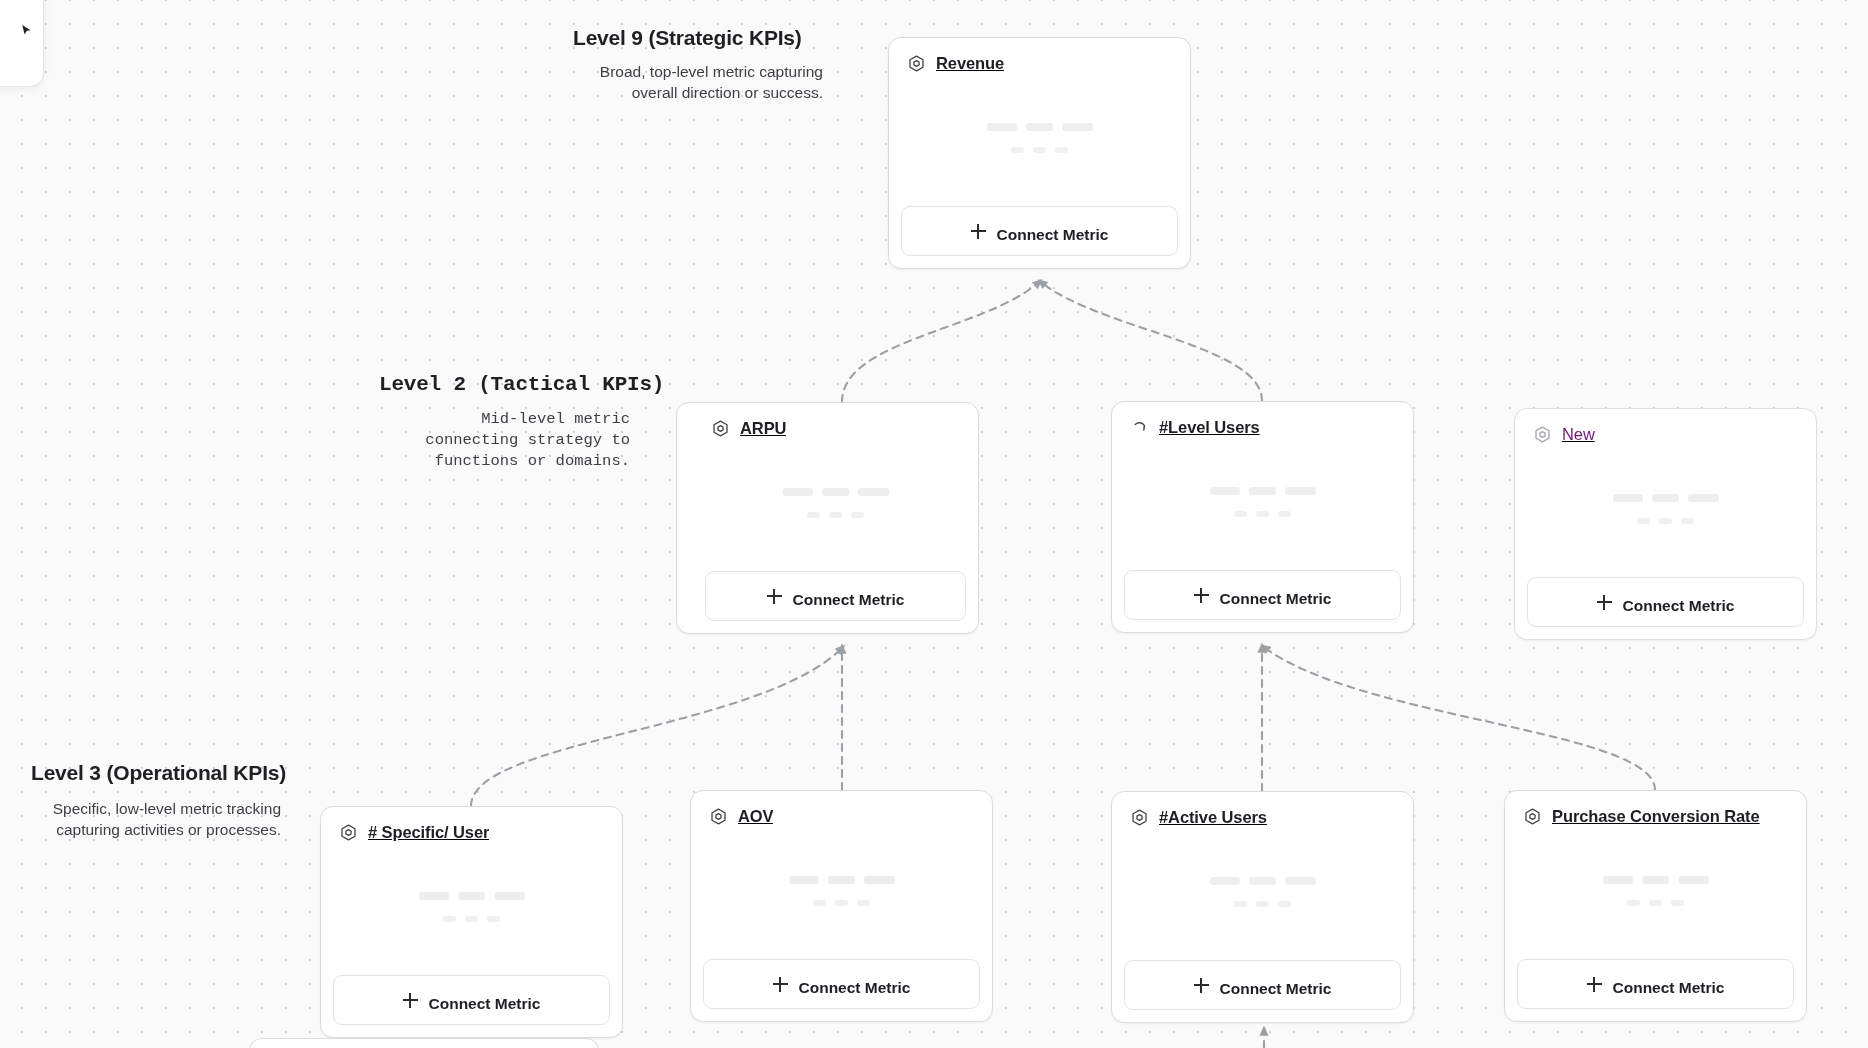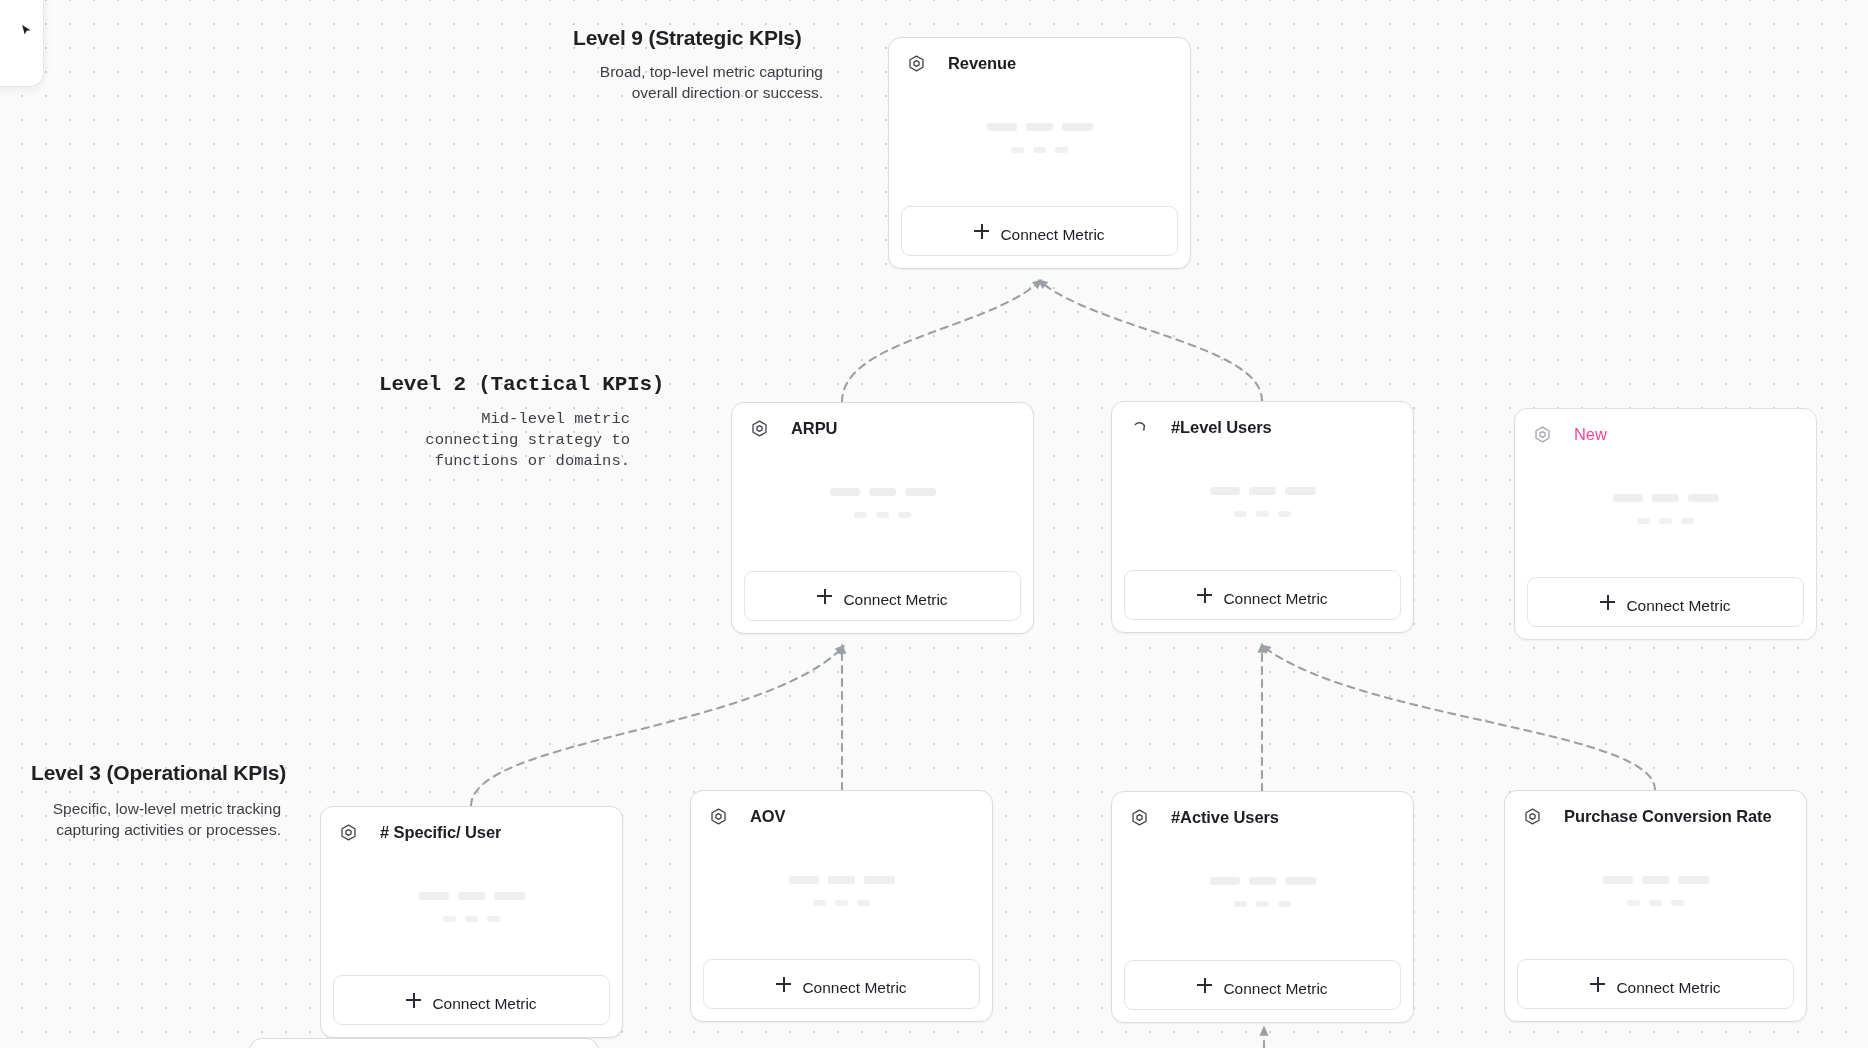"Revenue" .card-head { gap: 22px -> 10px; text-decoration: none -> underline }
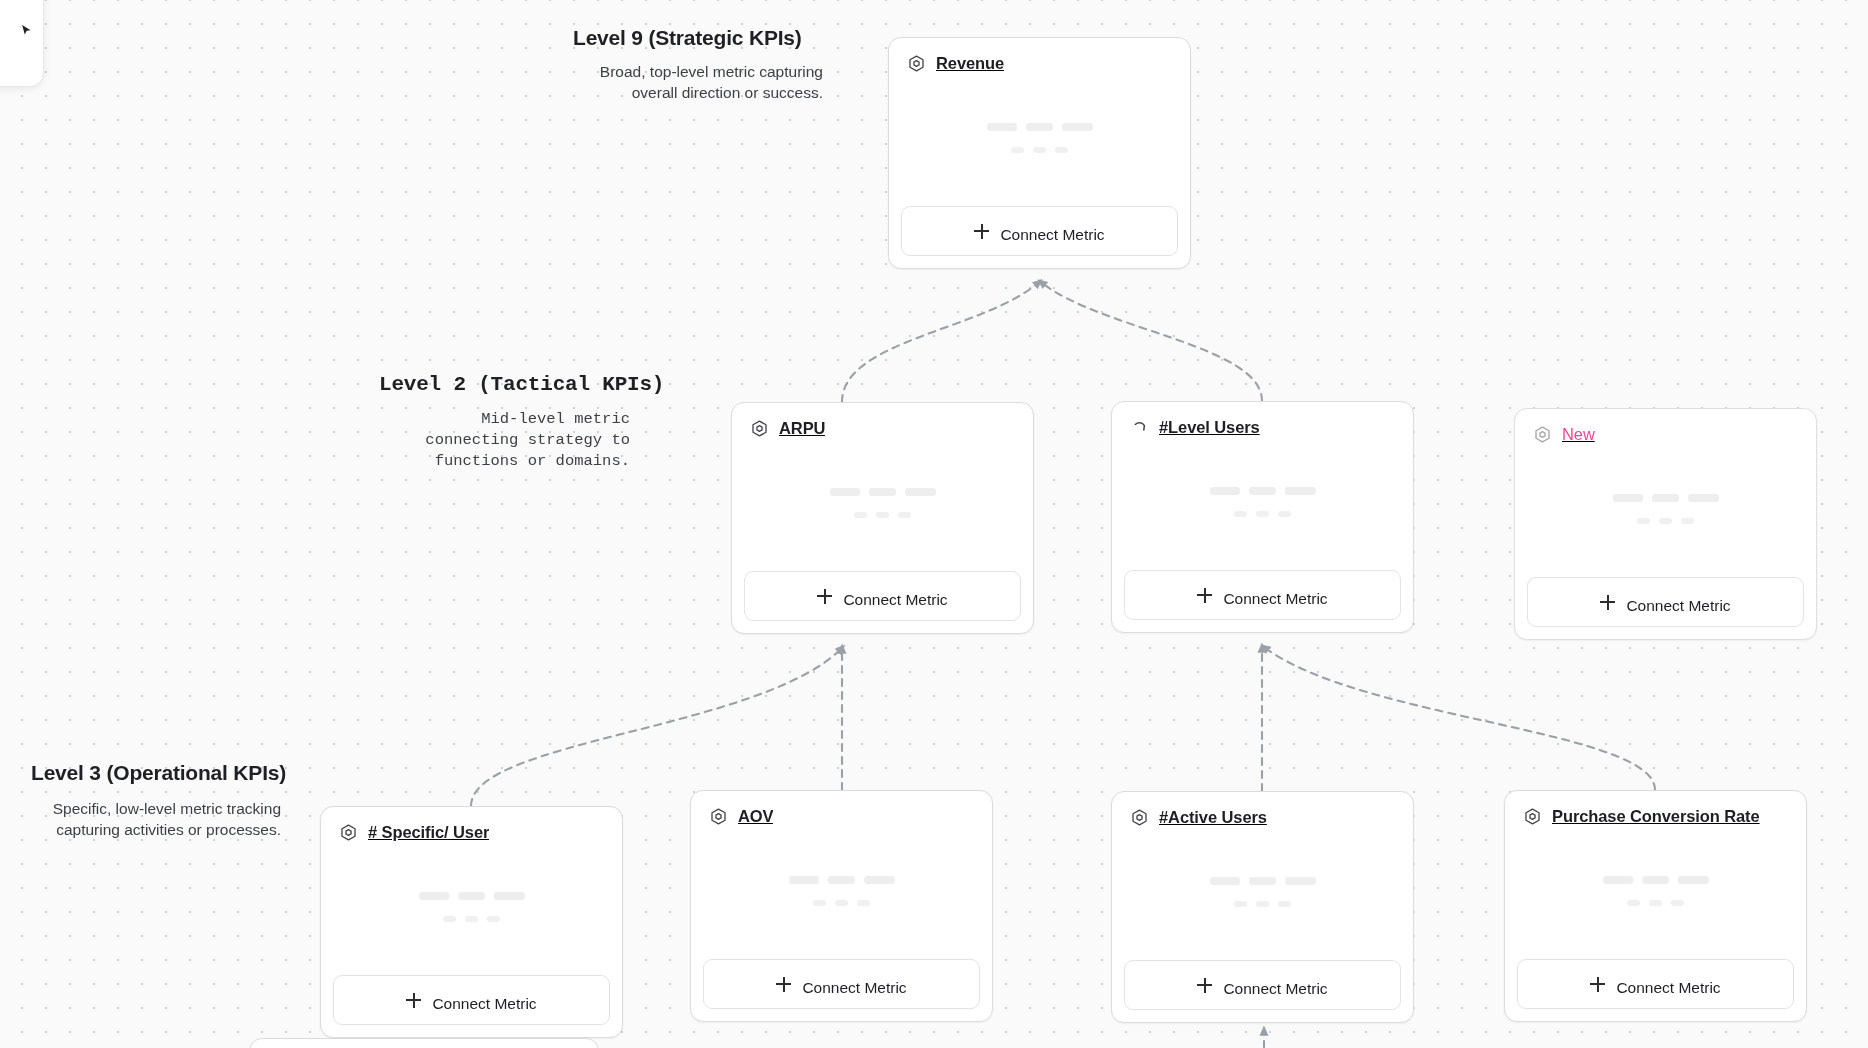"Connect Metric" .connect-label { font-weight: 400 -> 700 }
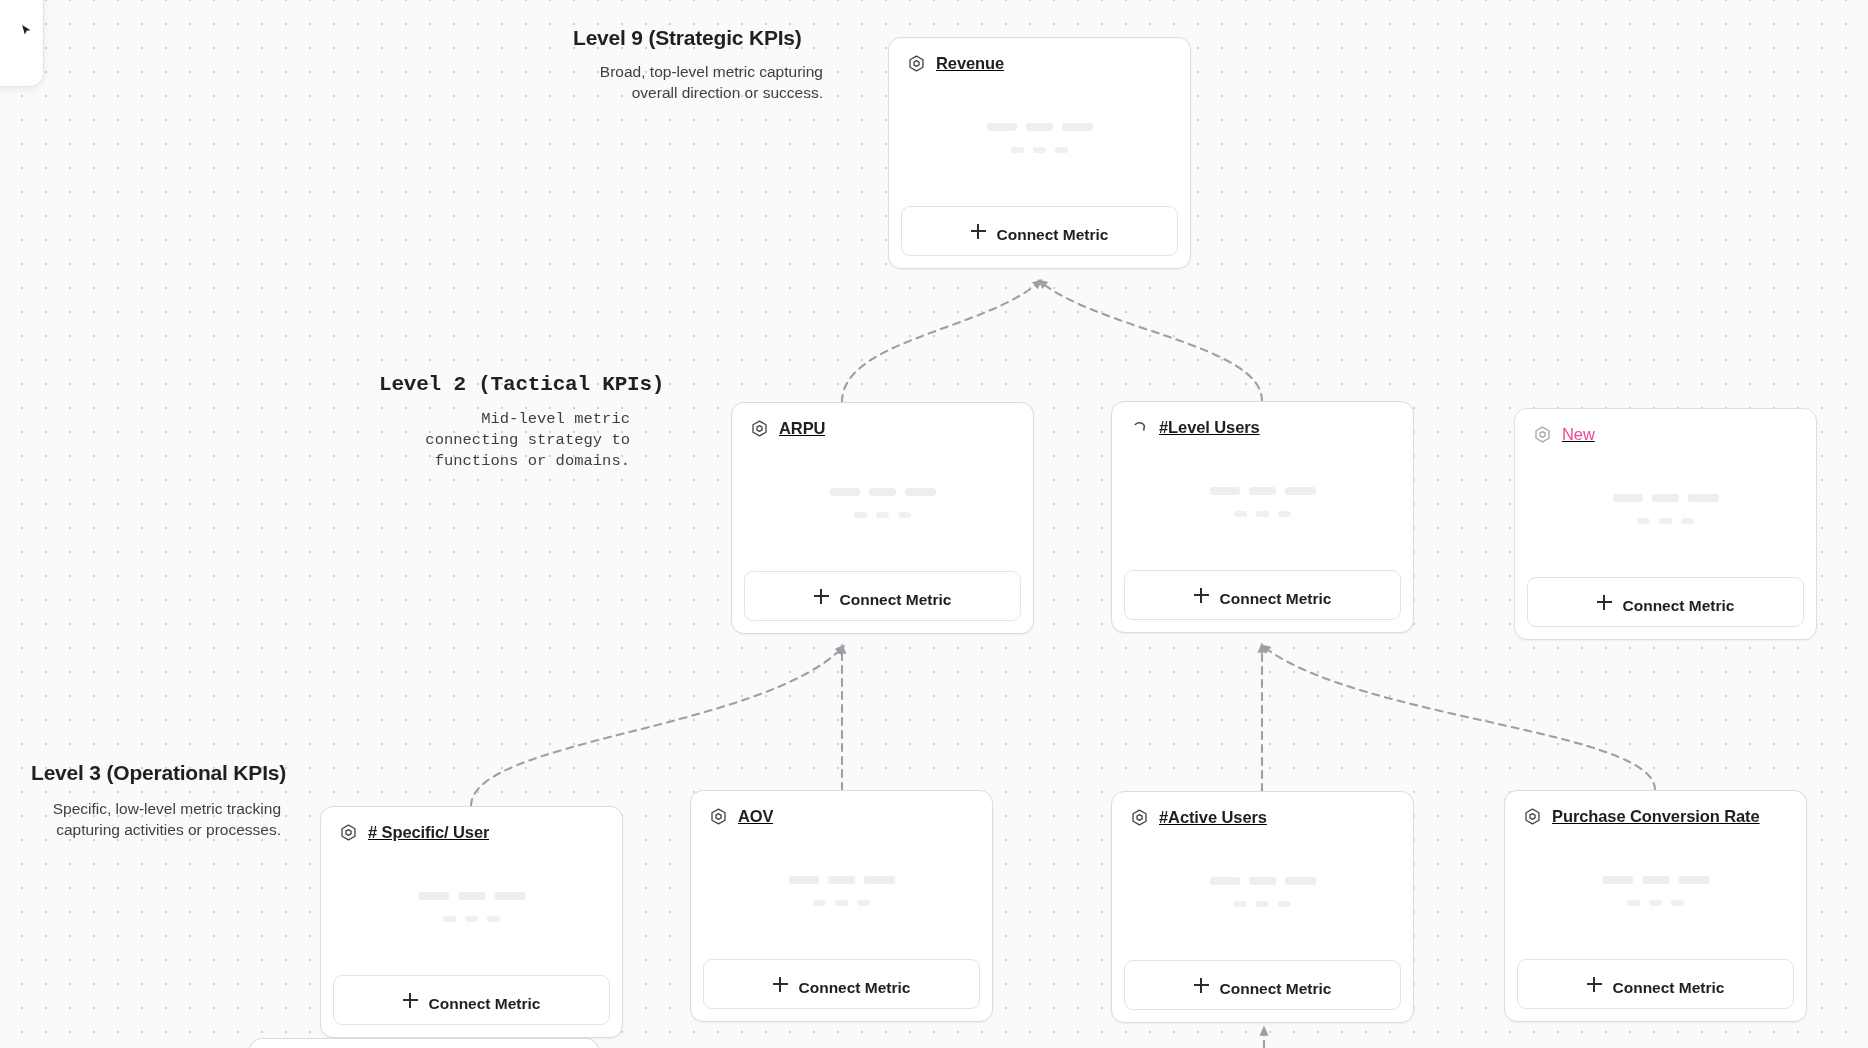"ARPU" #card-arpu { left: 731px -> 676px; padding-left: none -> 16px }
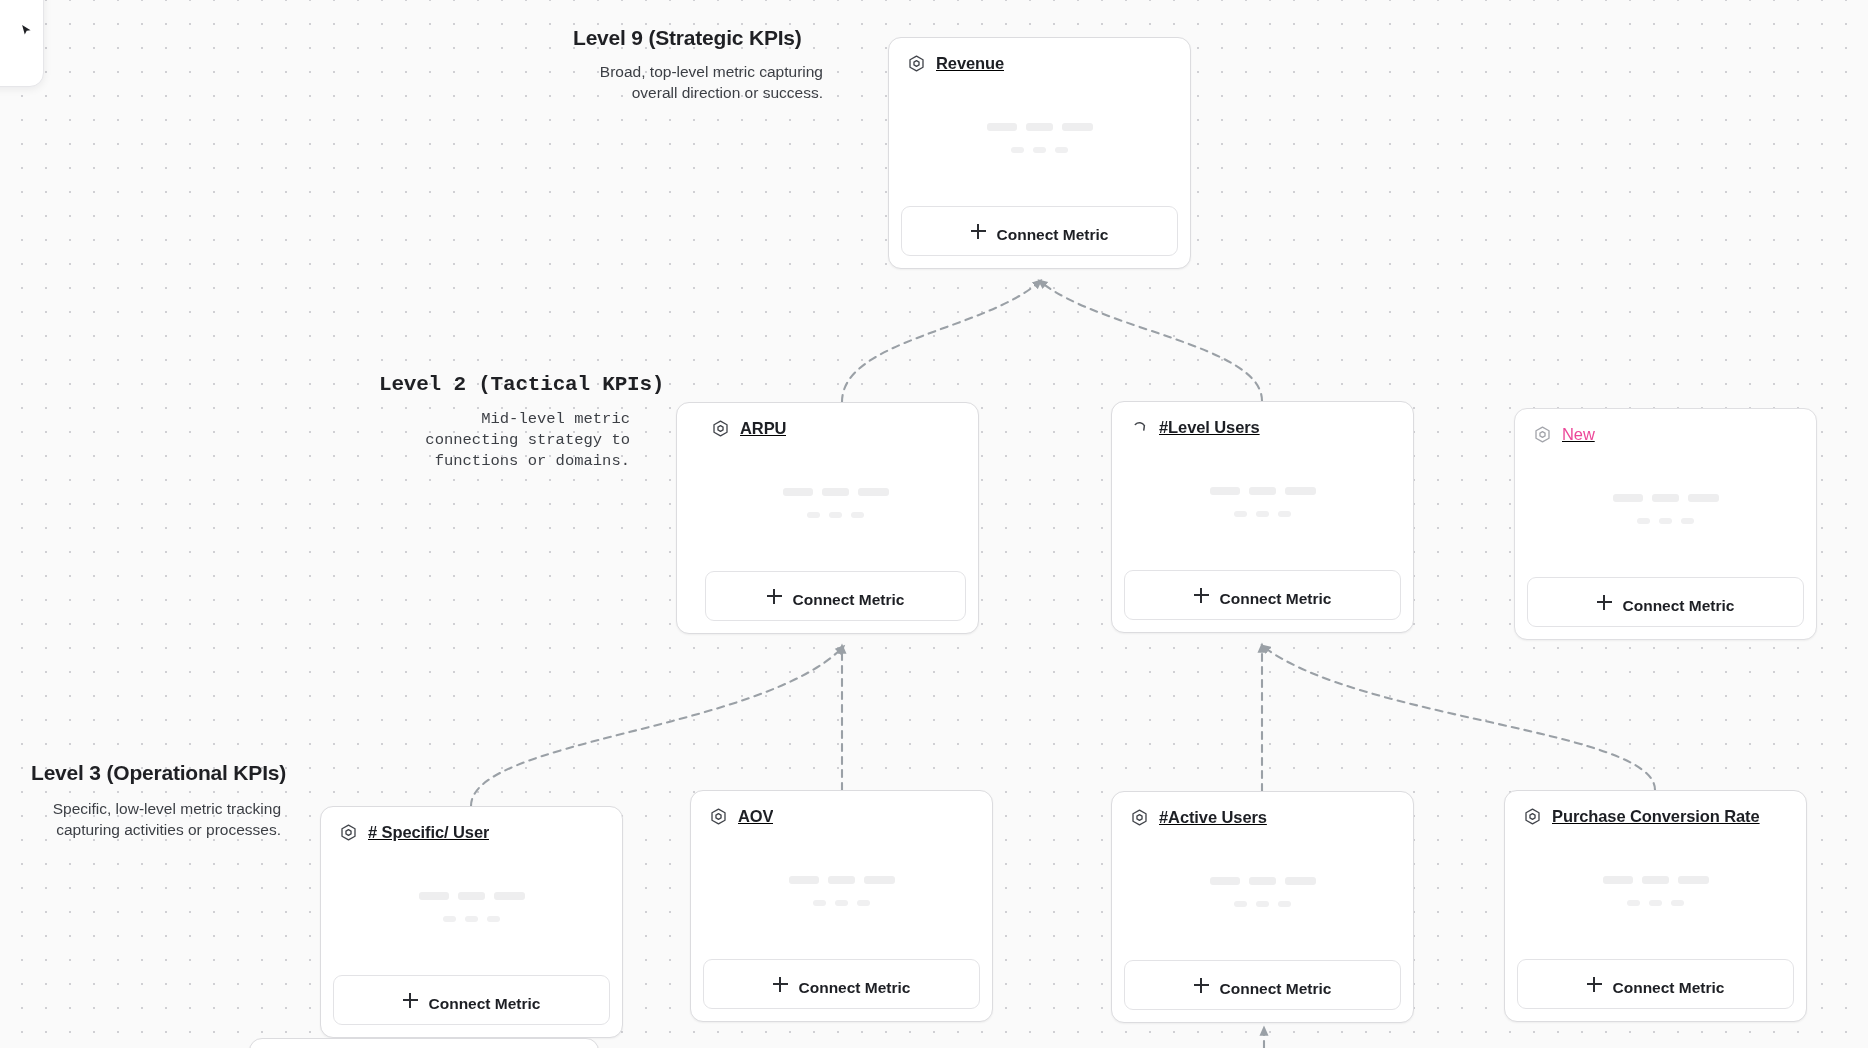"New" .card.muted .card-title { color: #ec4899 -> #701a75 }
